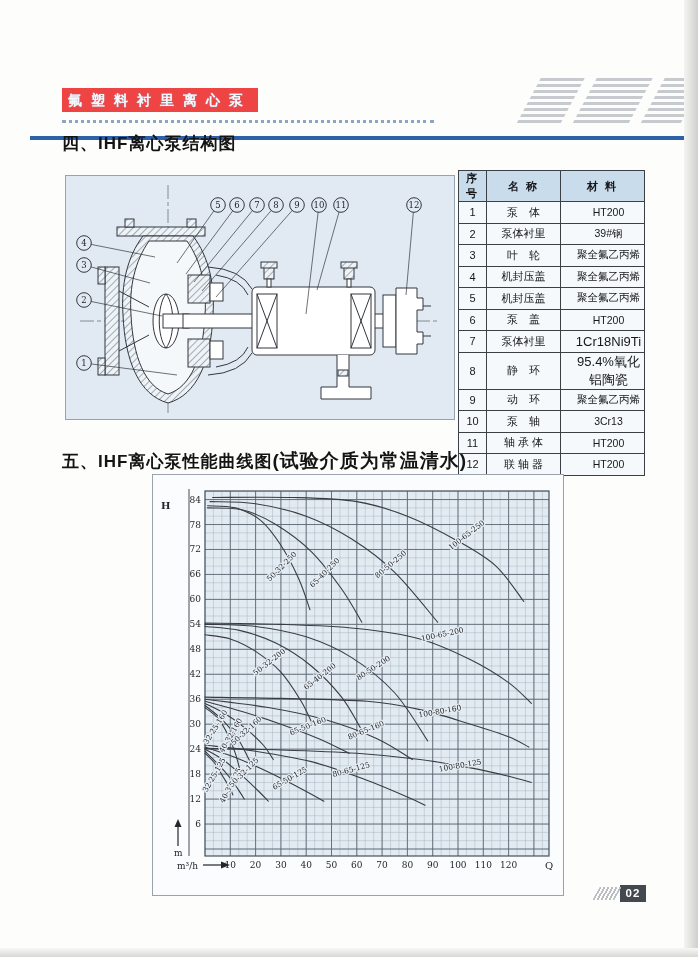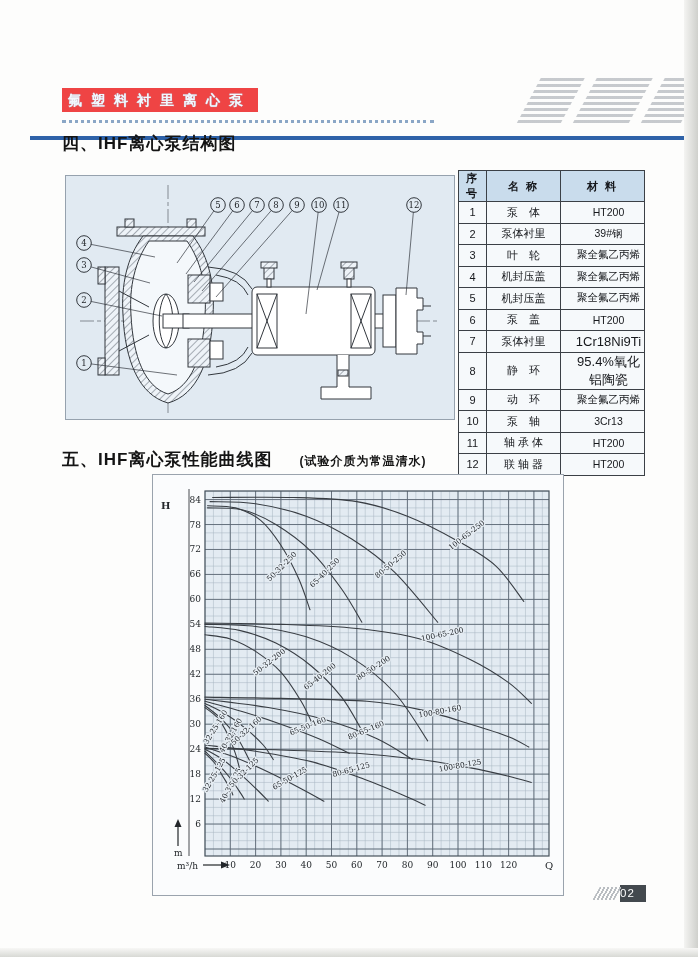"(试验介质为常温清水)" .sec-title .sub { font-size: 12px -> 19px; padding-left: 27px -> none }
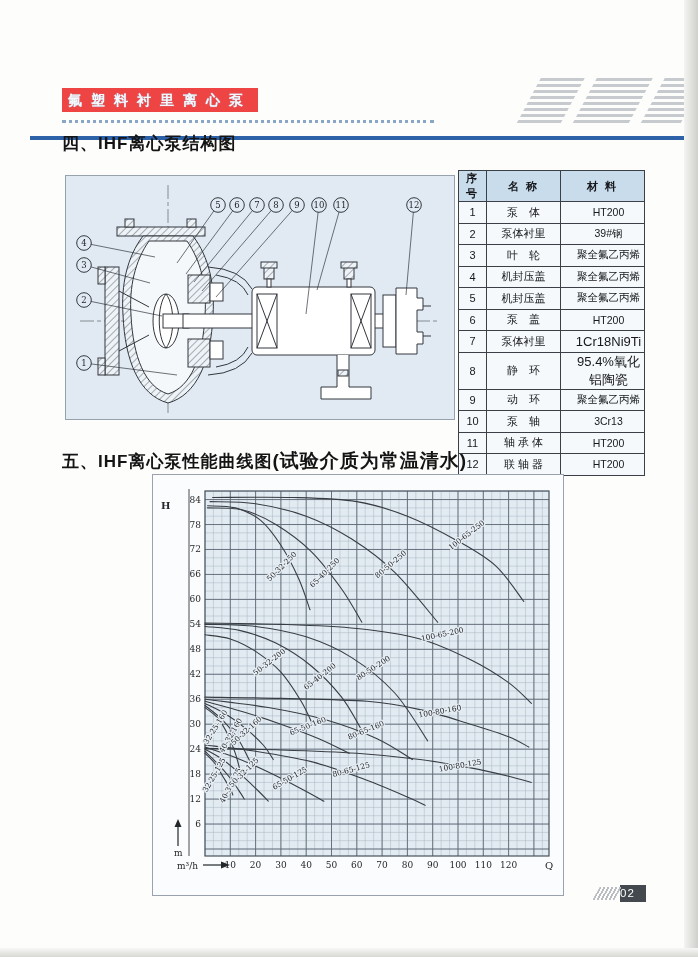"02" .pb-box { font-weight: normal -> bold; text-align: left -> center }
